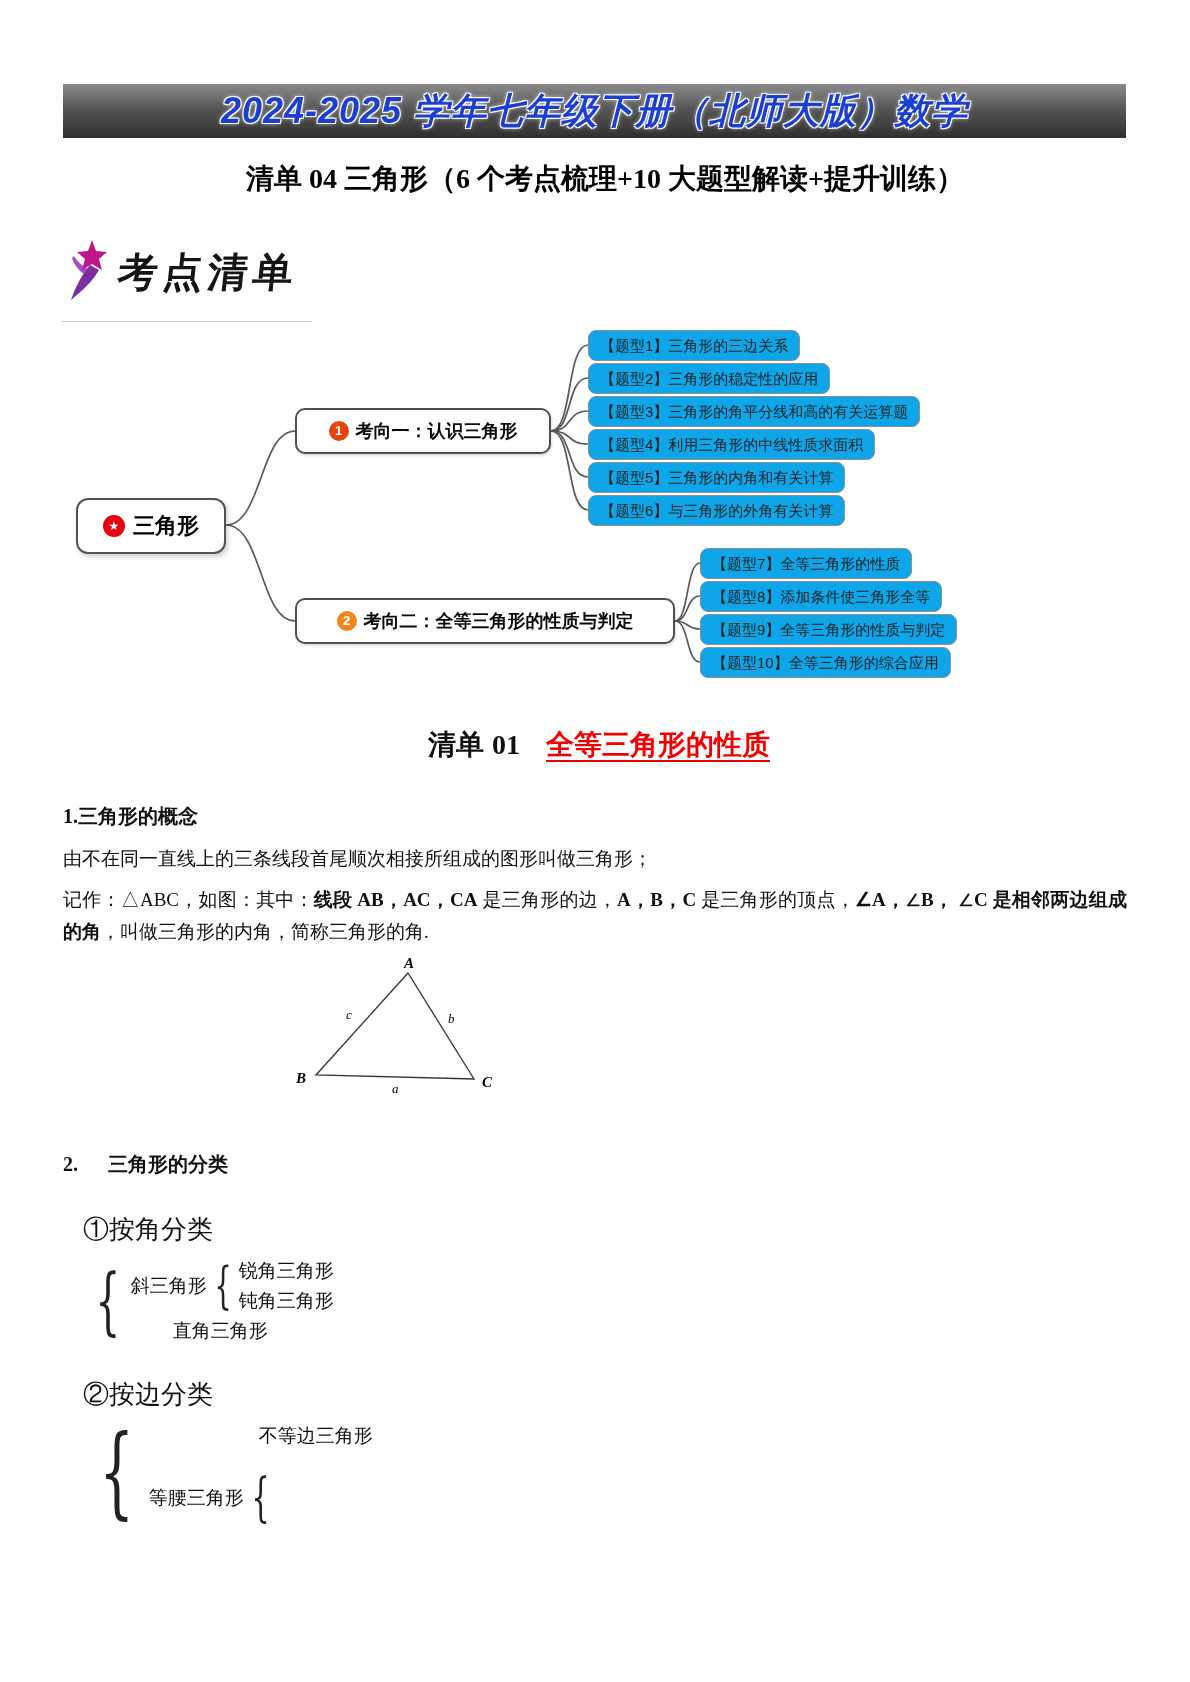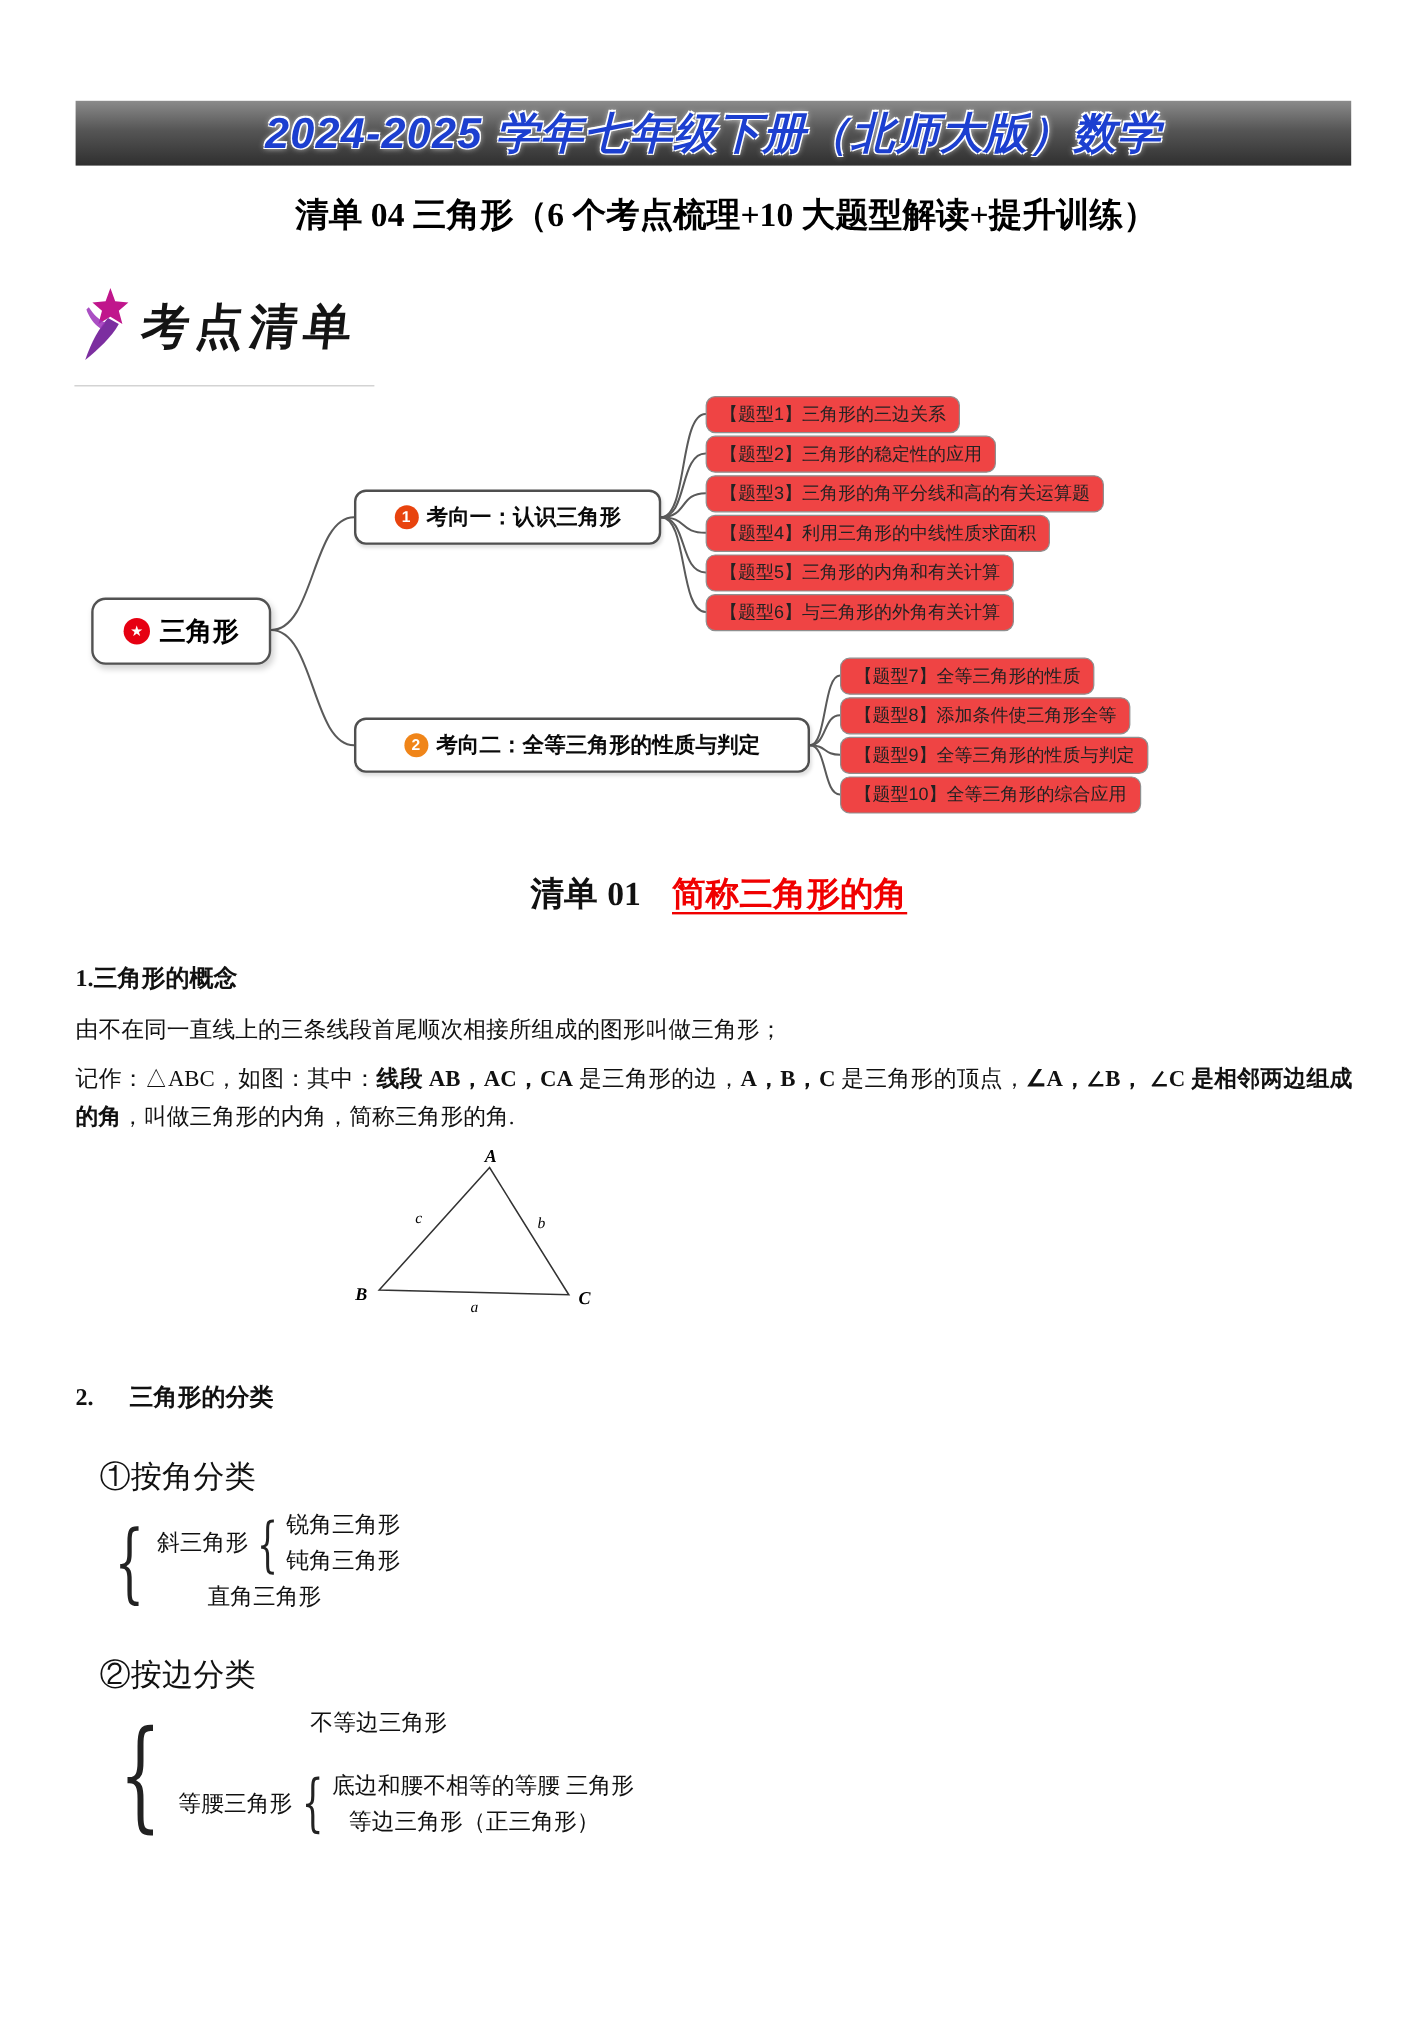"【题型1】三角形的三边关系" .leaf { background: #ef4444 -> #0ea5e9 }
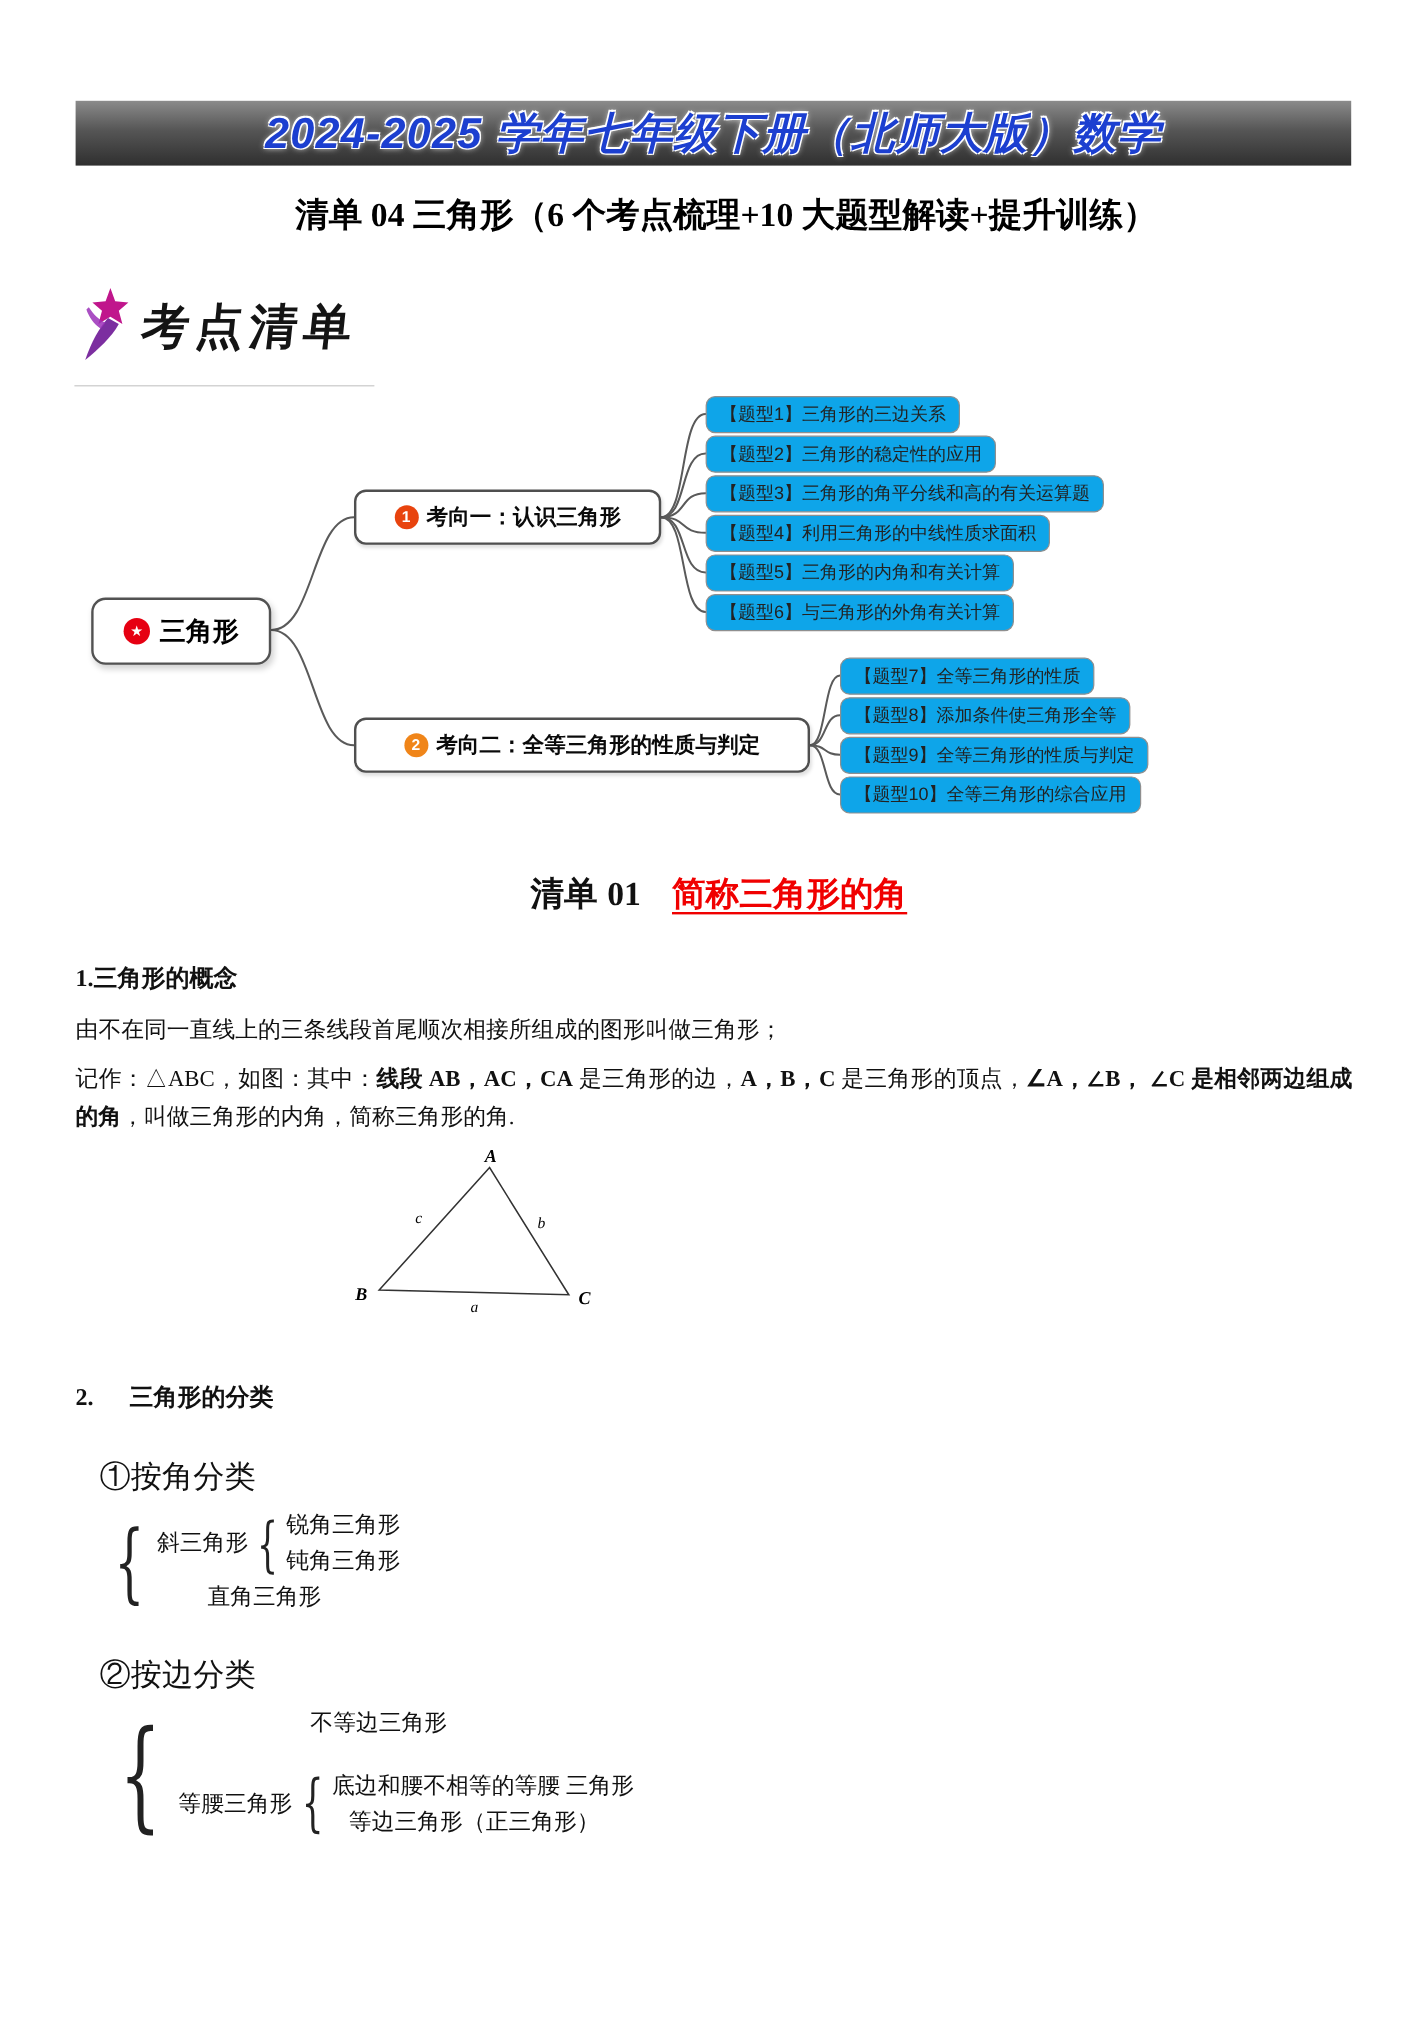"简称三角形的角" span.sec-title { text: 简称三角形的角 -> 全等三角形的性质 }
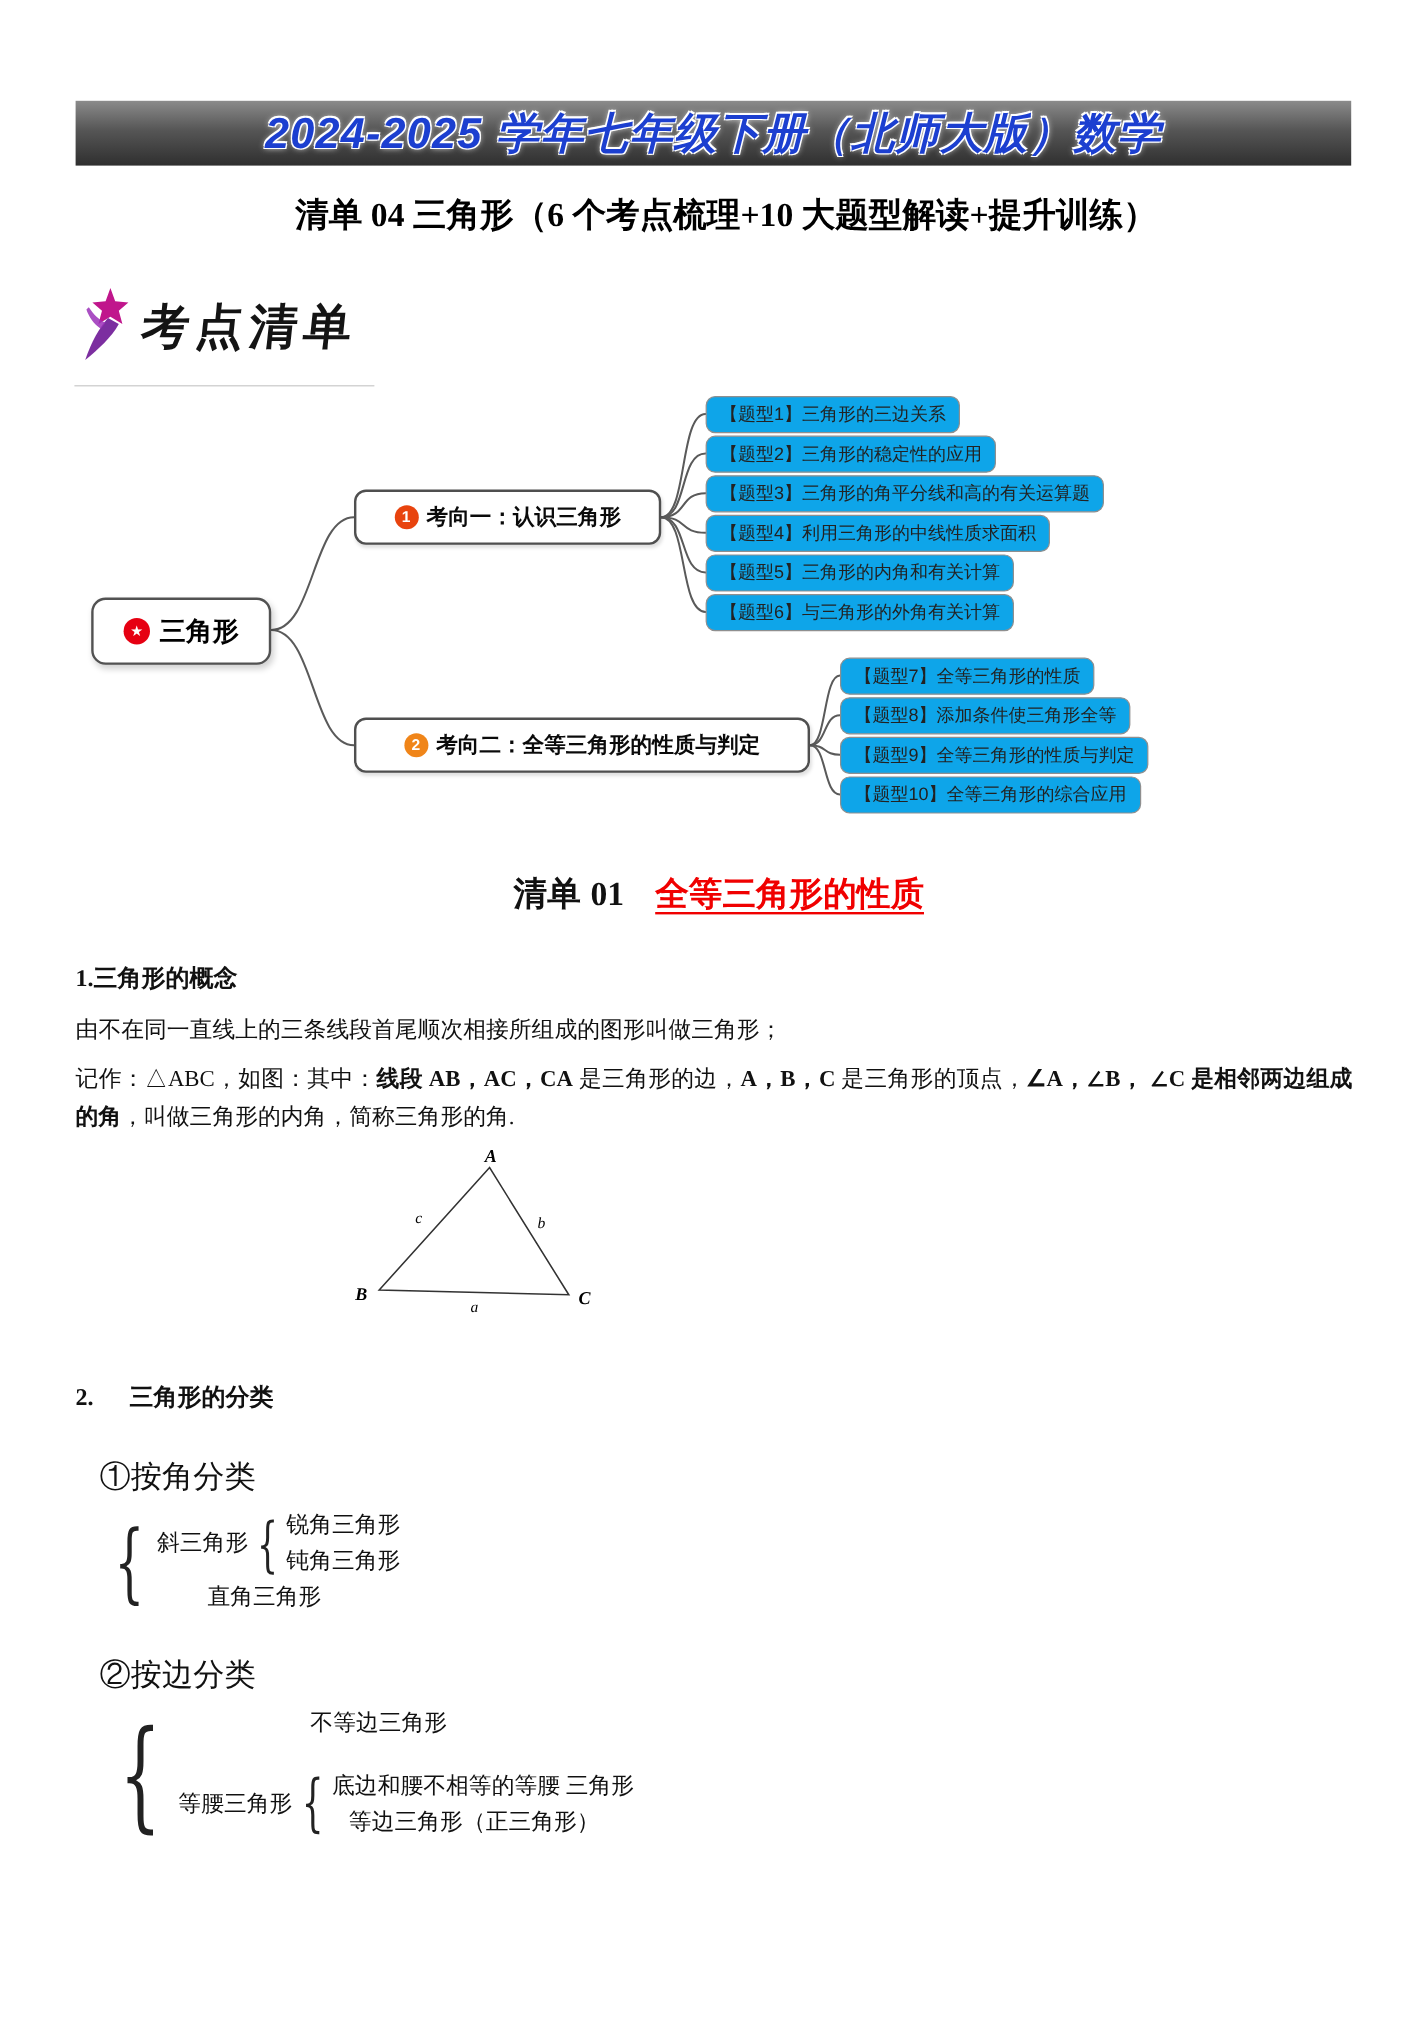"底边和腰不相等的等腰 三角形" div.col { html: <div> <span>底边和腰不相等的等腰 三角形</span> <span>等边三角形（正三角形）</span> </div> -> none }
